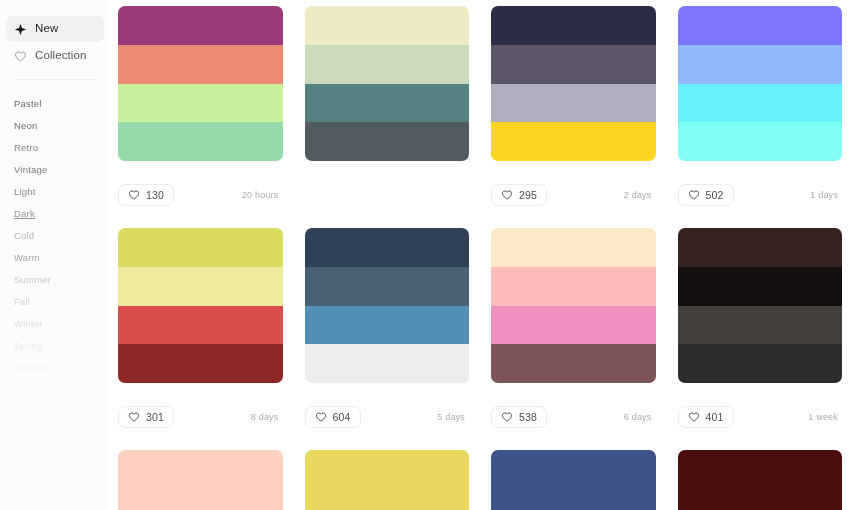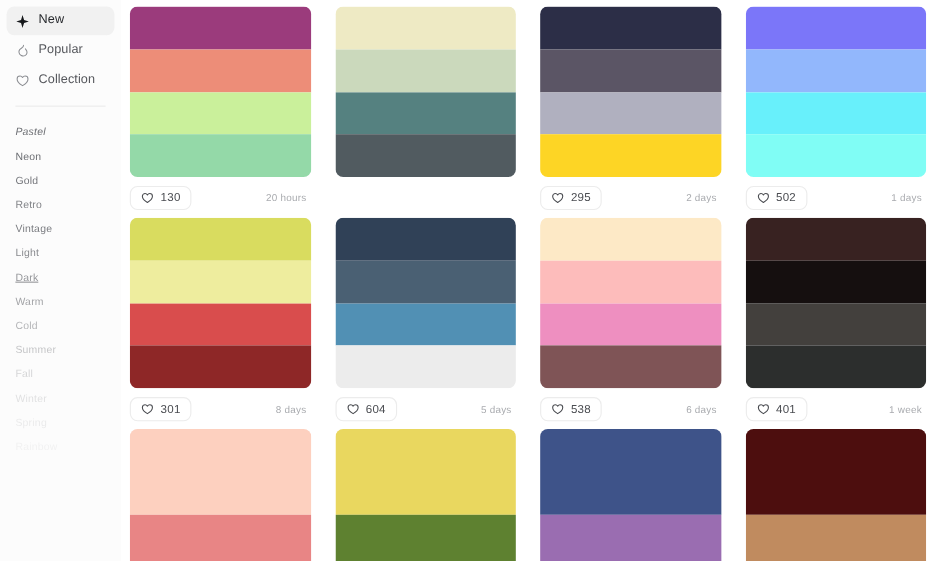"New" #sidebar { padding: 6px 6px 0 6px -> 16px 6px 0 6px }
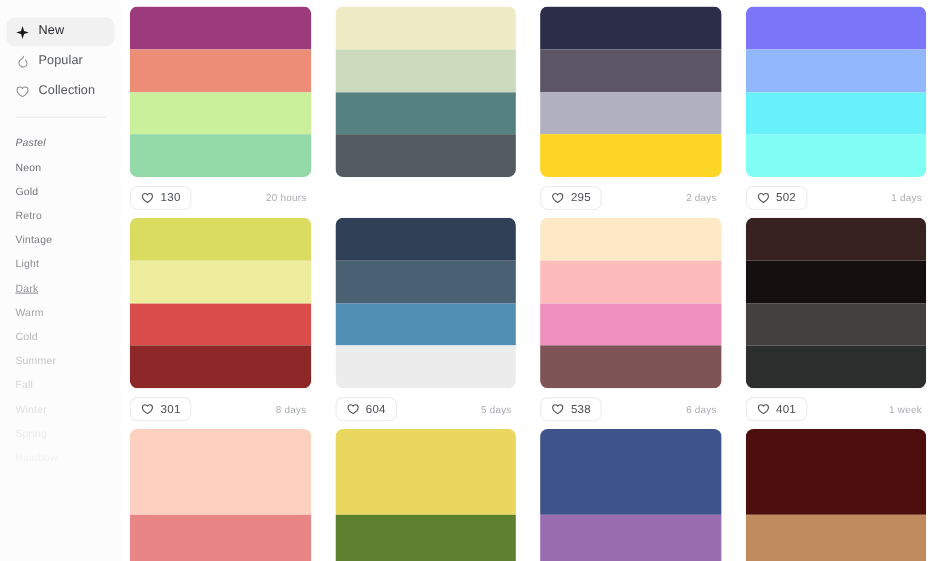"Popular" div.nav-item { html: <div> <span> <svg> <path></path> </svg> </span> <span>Popular</span> </div> -> none }
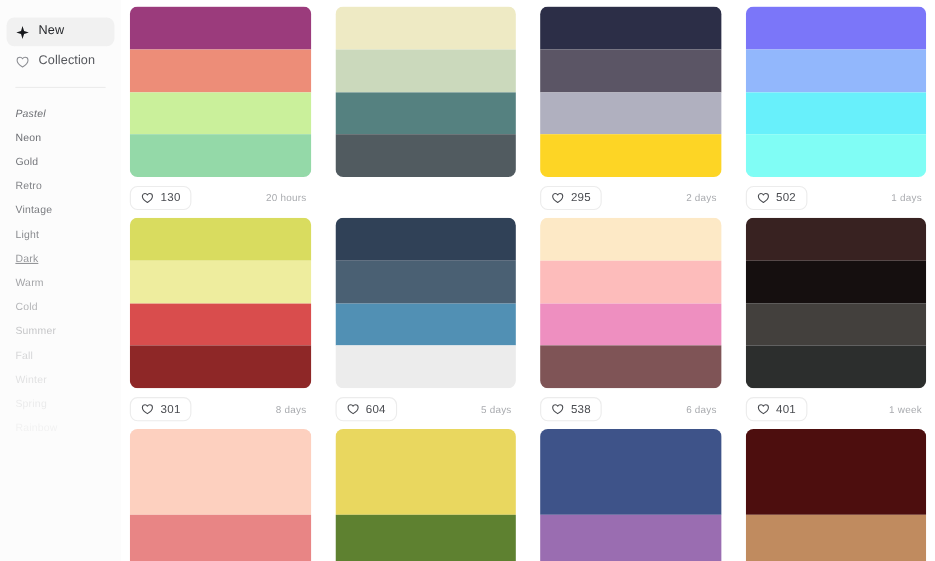"Pastel" div.tag-item { font-style: italic -> none }
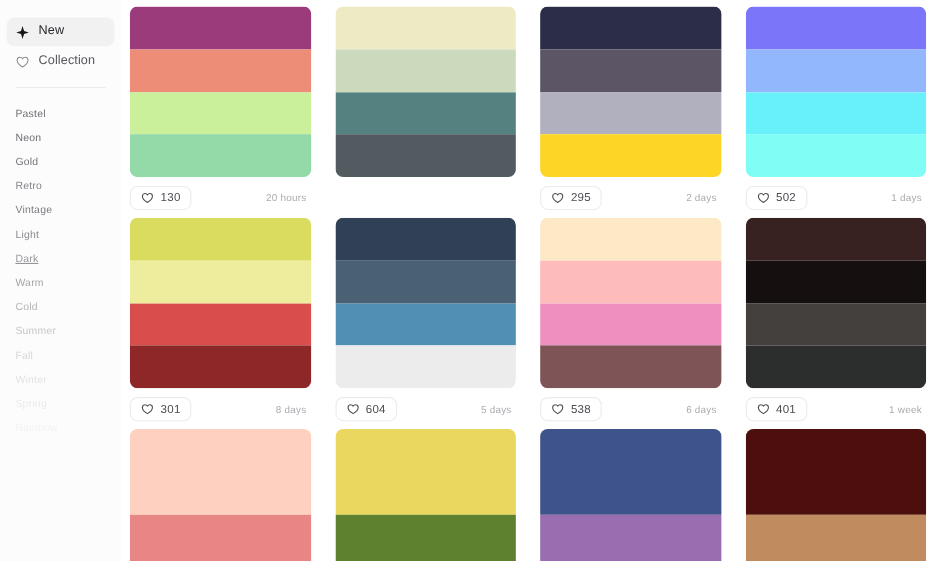"Gold" div.tag-item { html: <div> <span>Gold</span> </div> -> none }
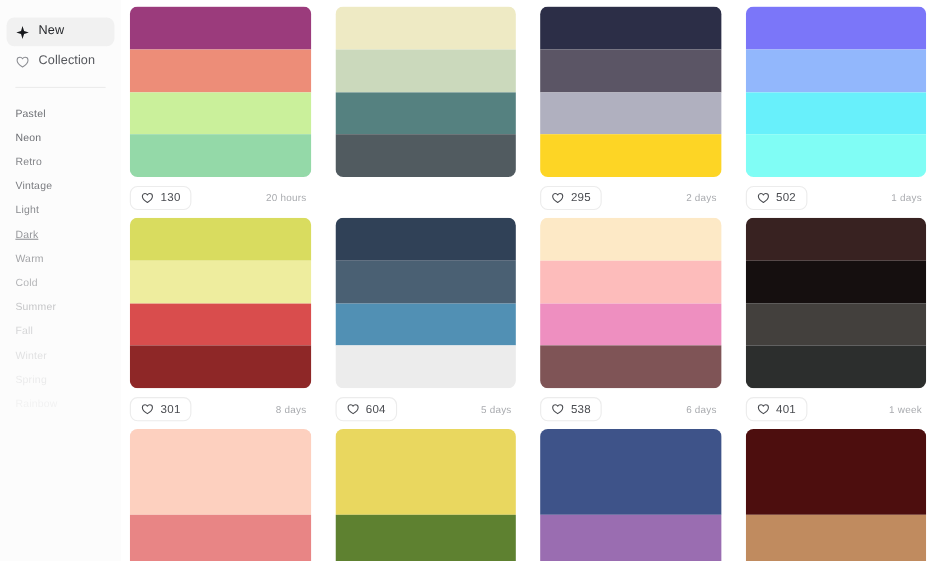"130" .card-meta { height: 37px -> 67px }
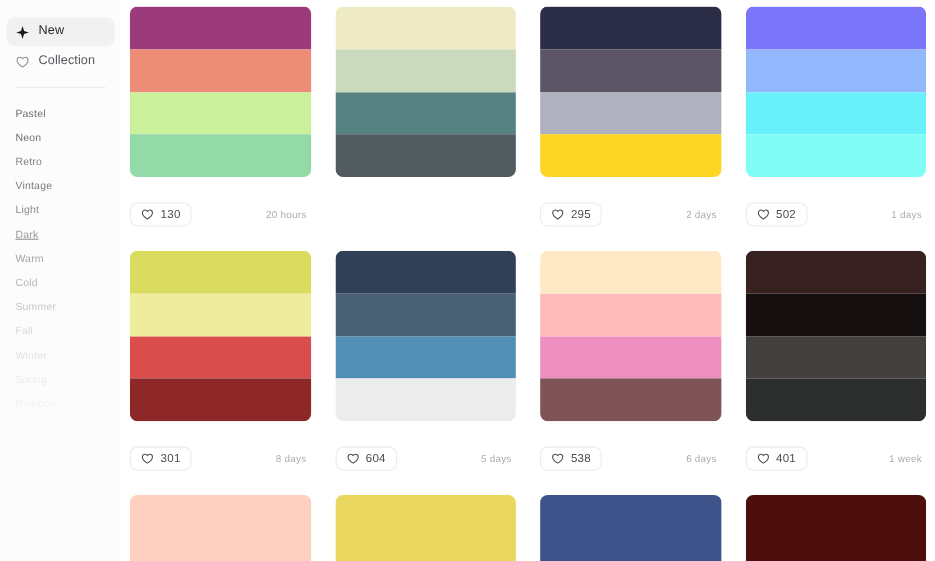"Warm" div.tag-item { order: before "Cold" -> after "Cold" }
